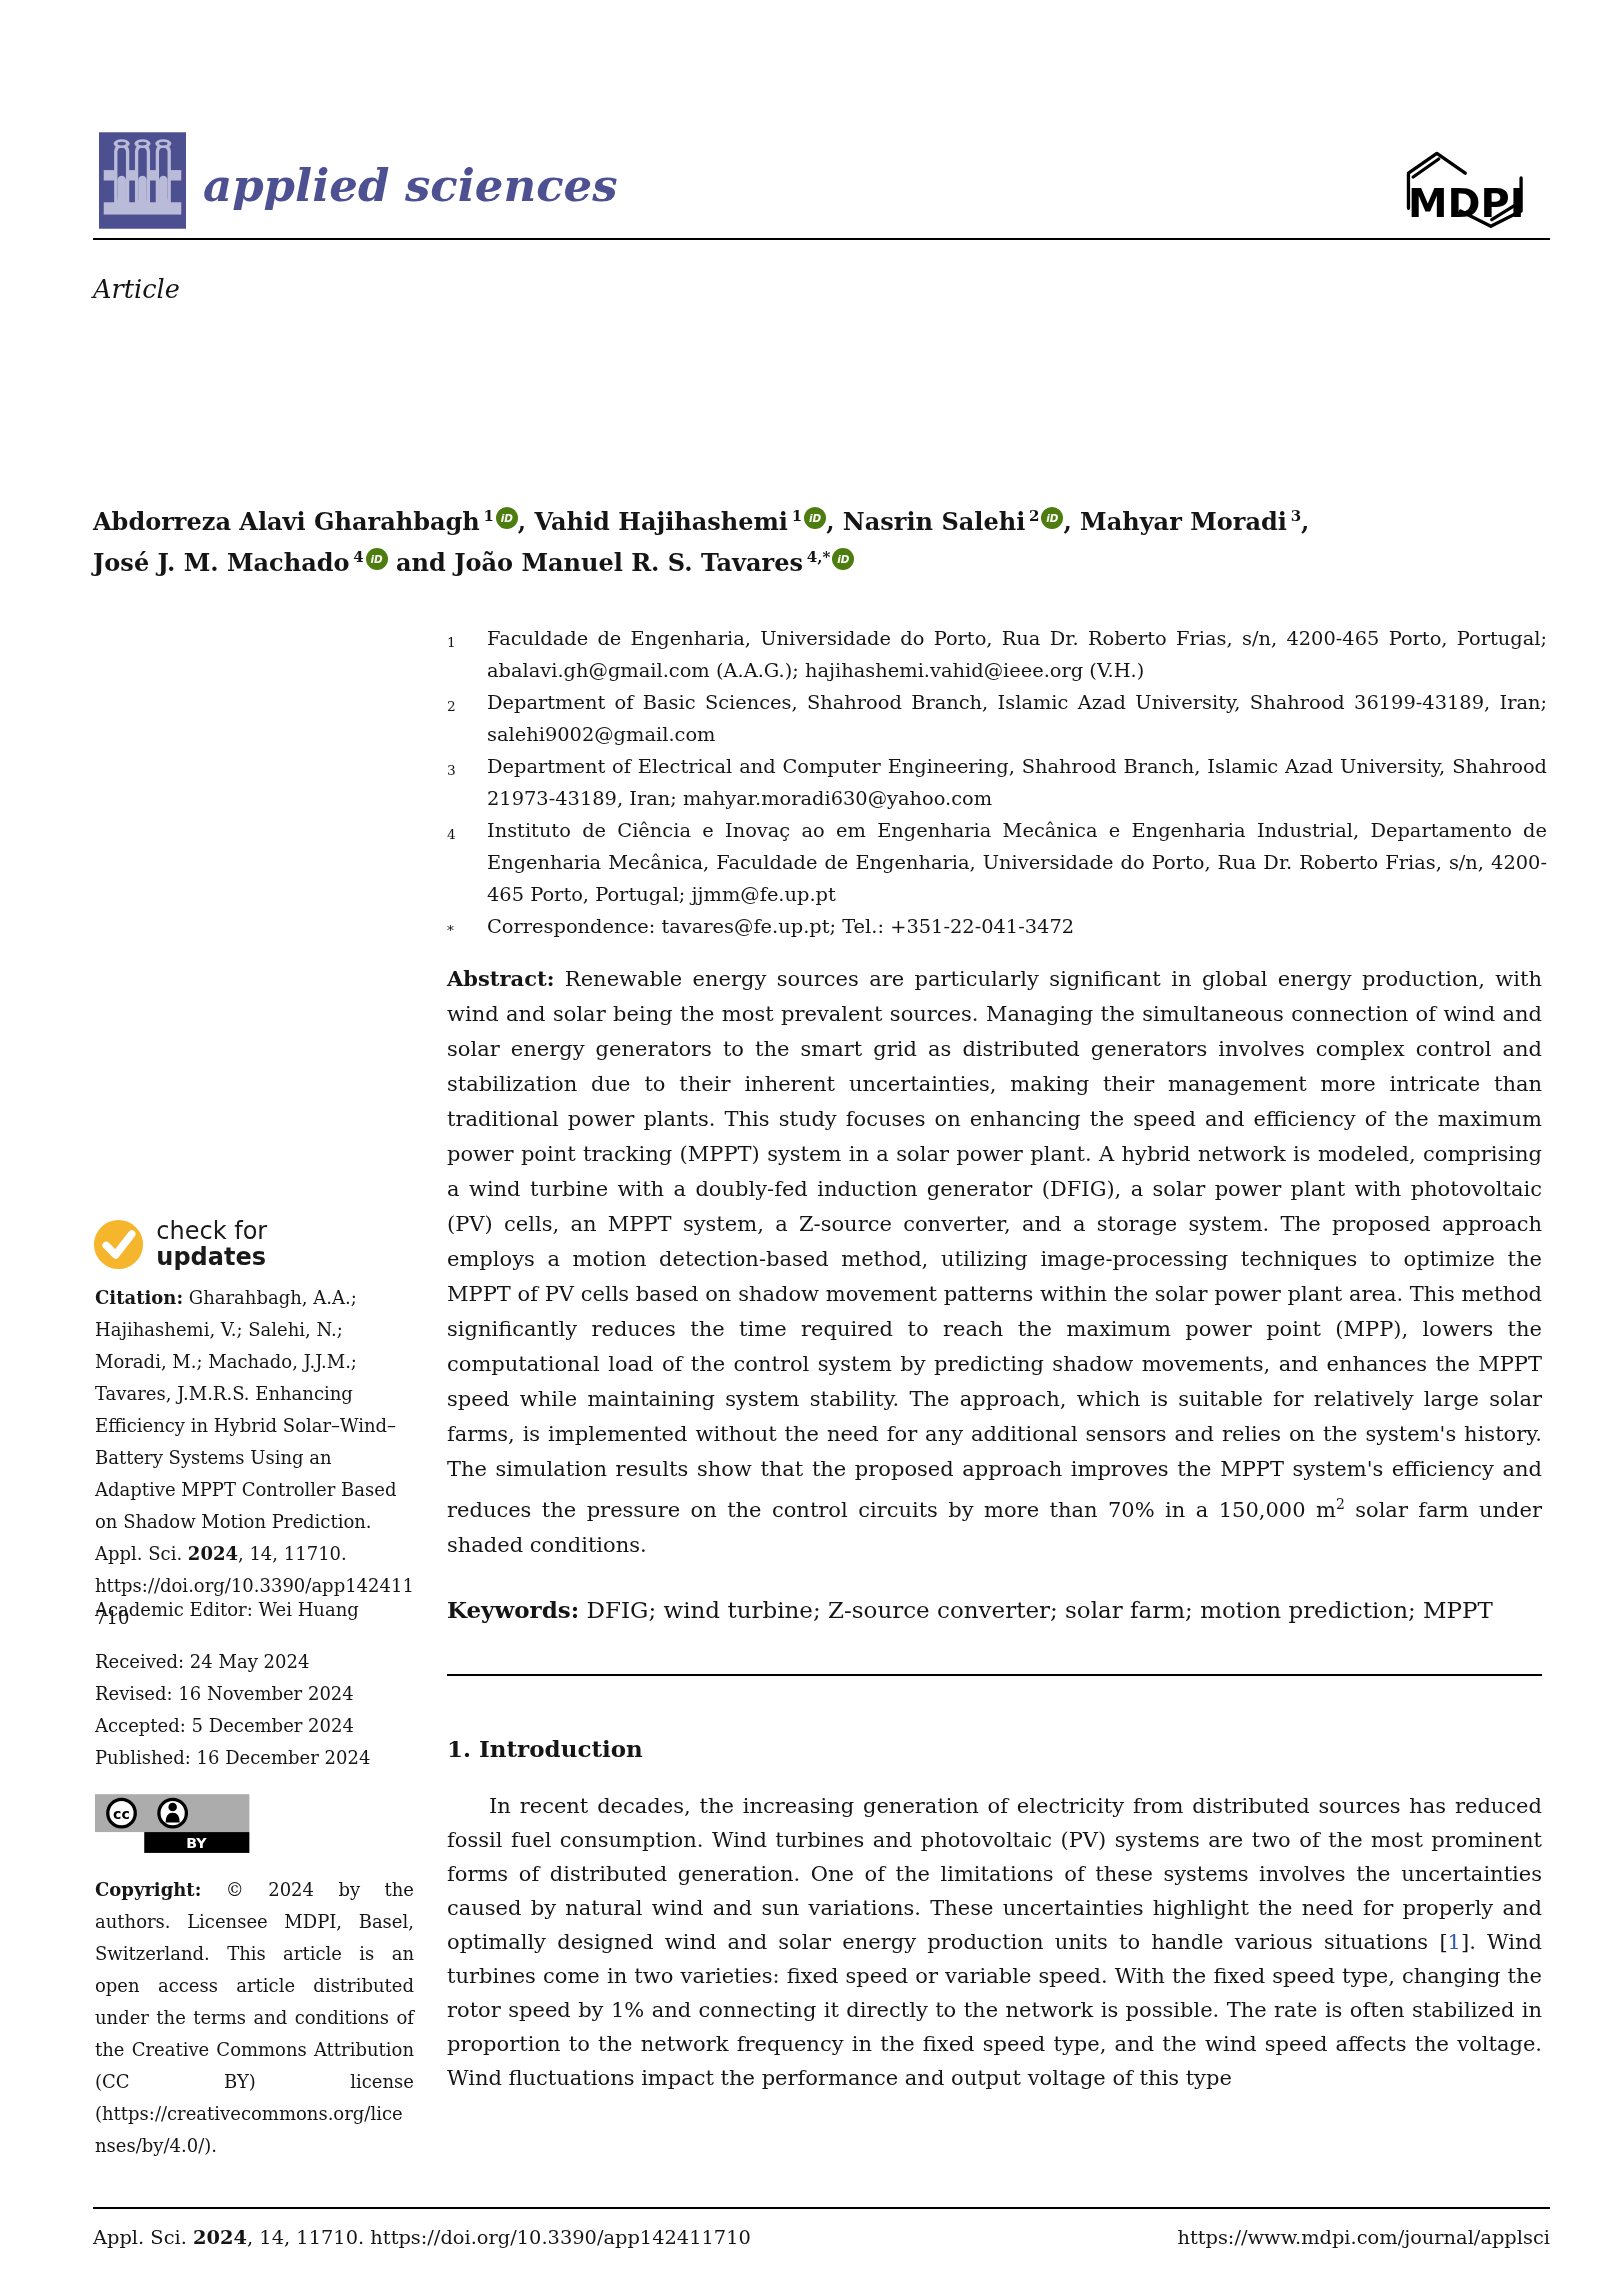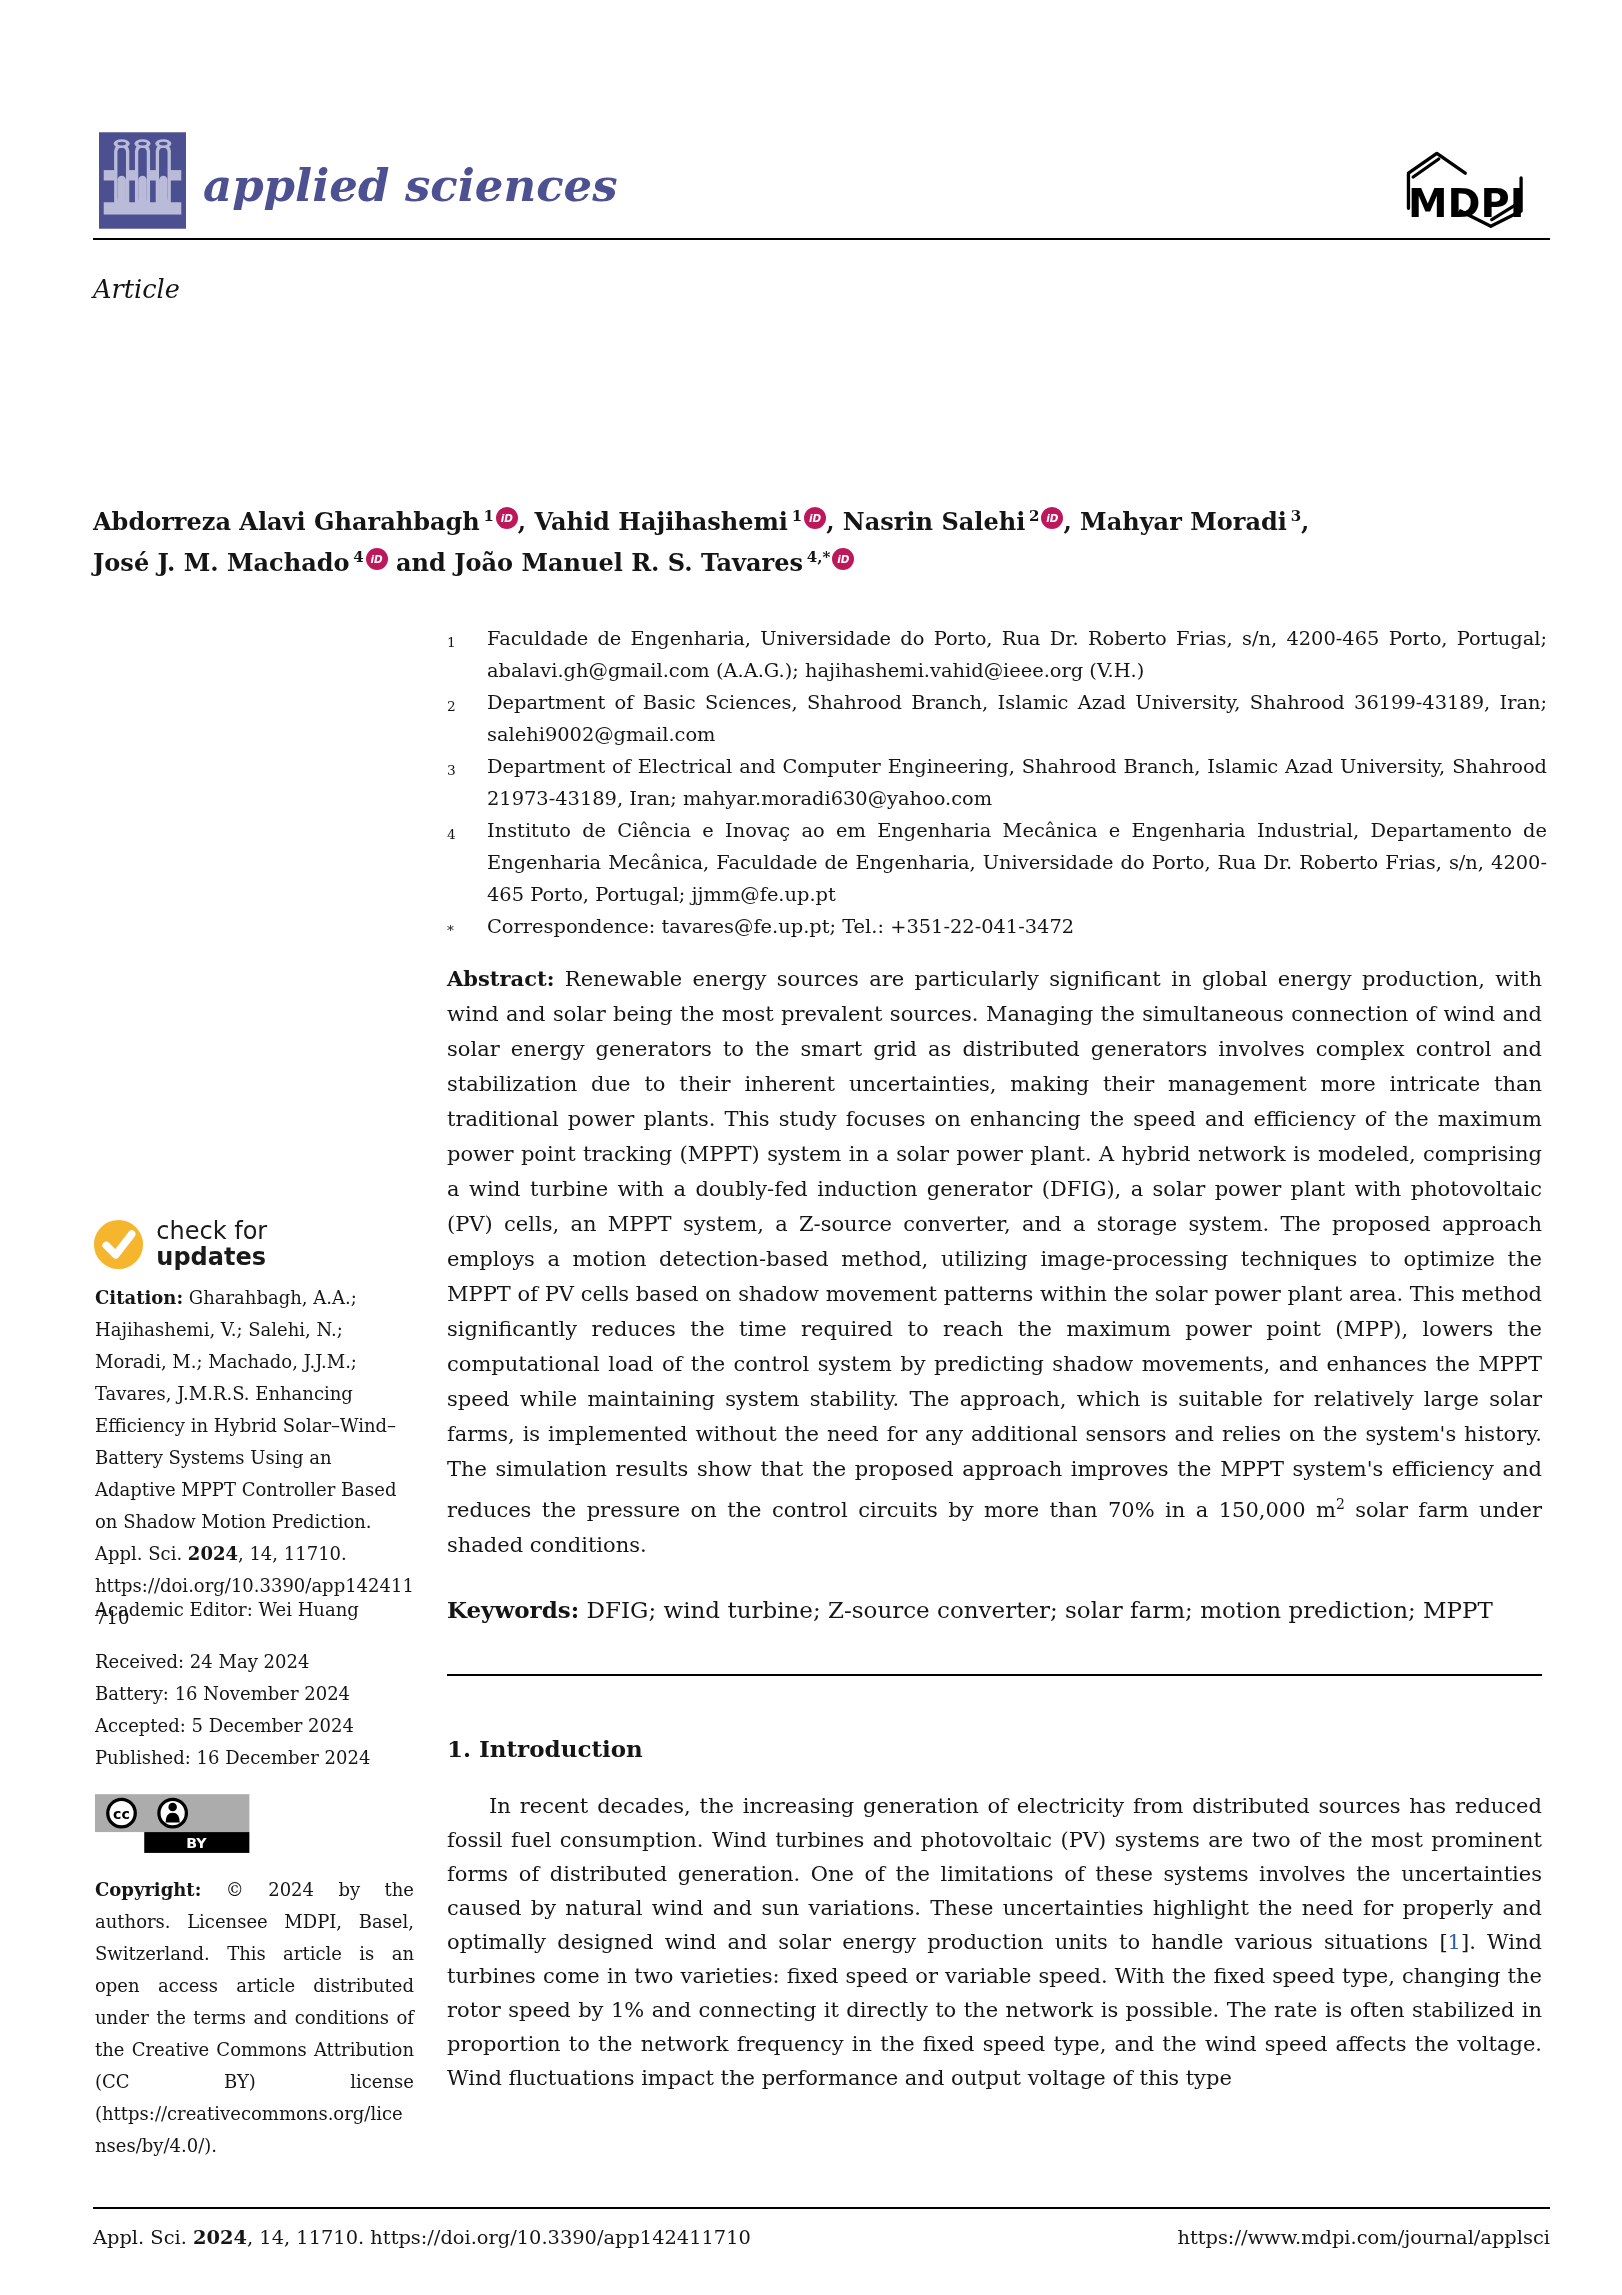"iD" .orcid { background: #be185d -> #4d7c0f }
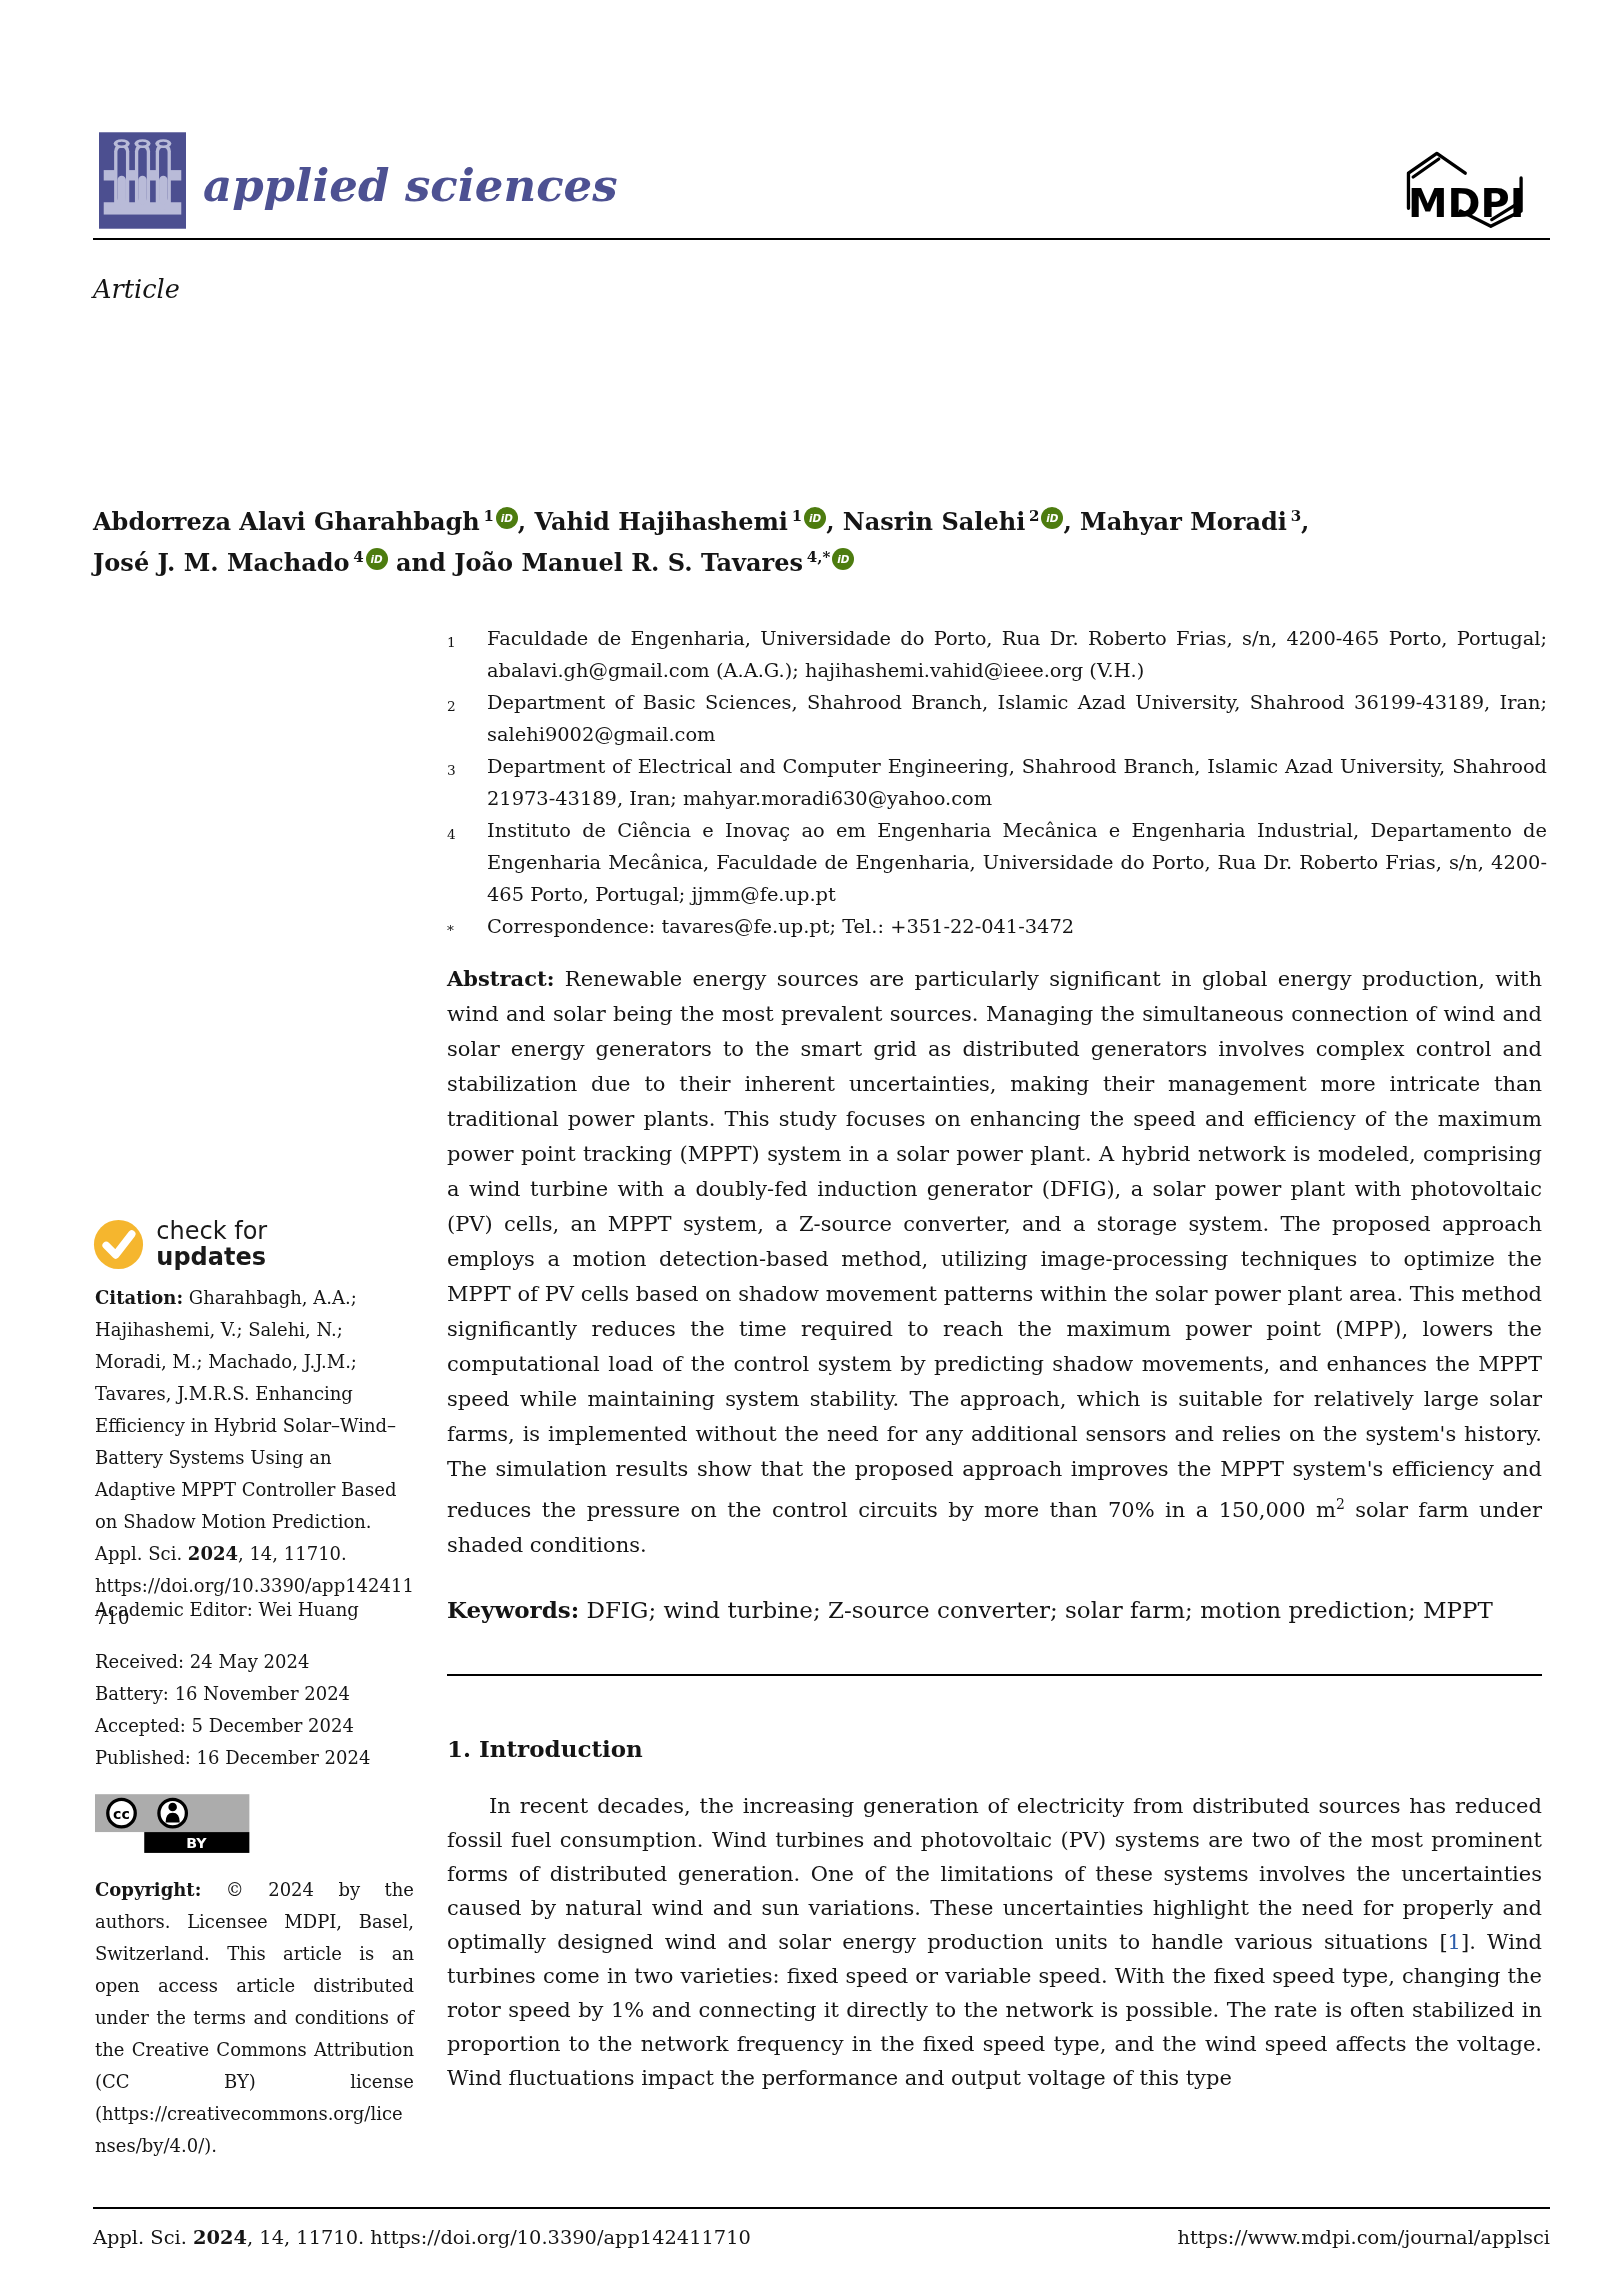"Battery:" span { text: Battery -> Revised }
